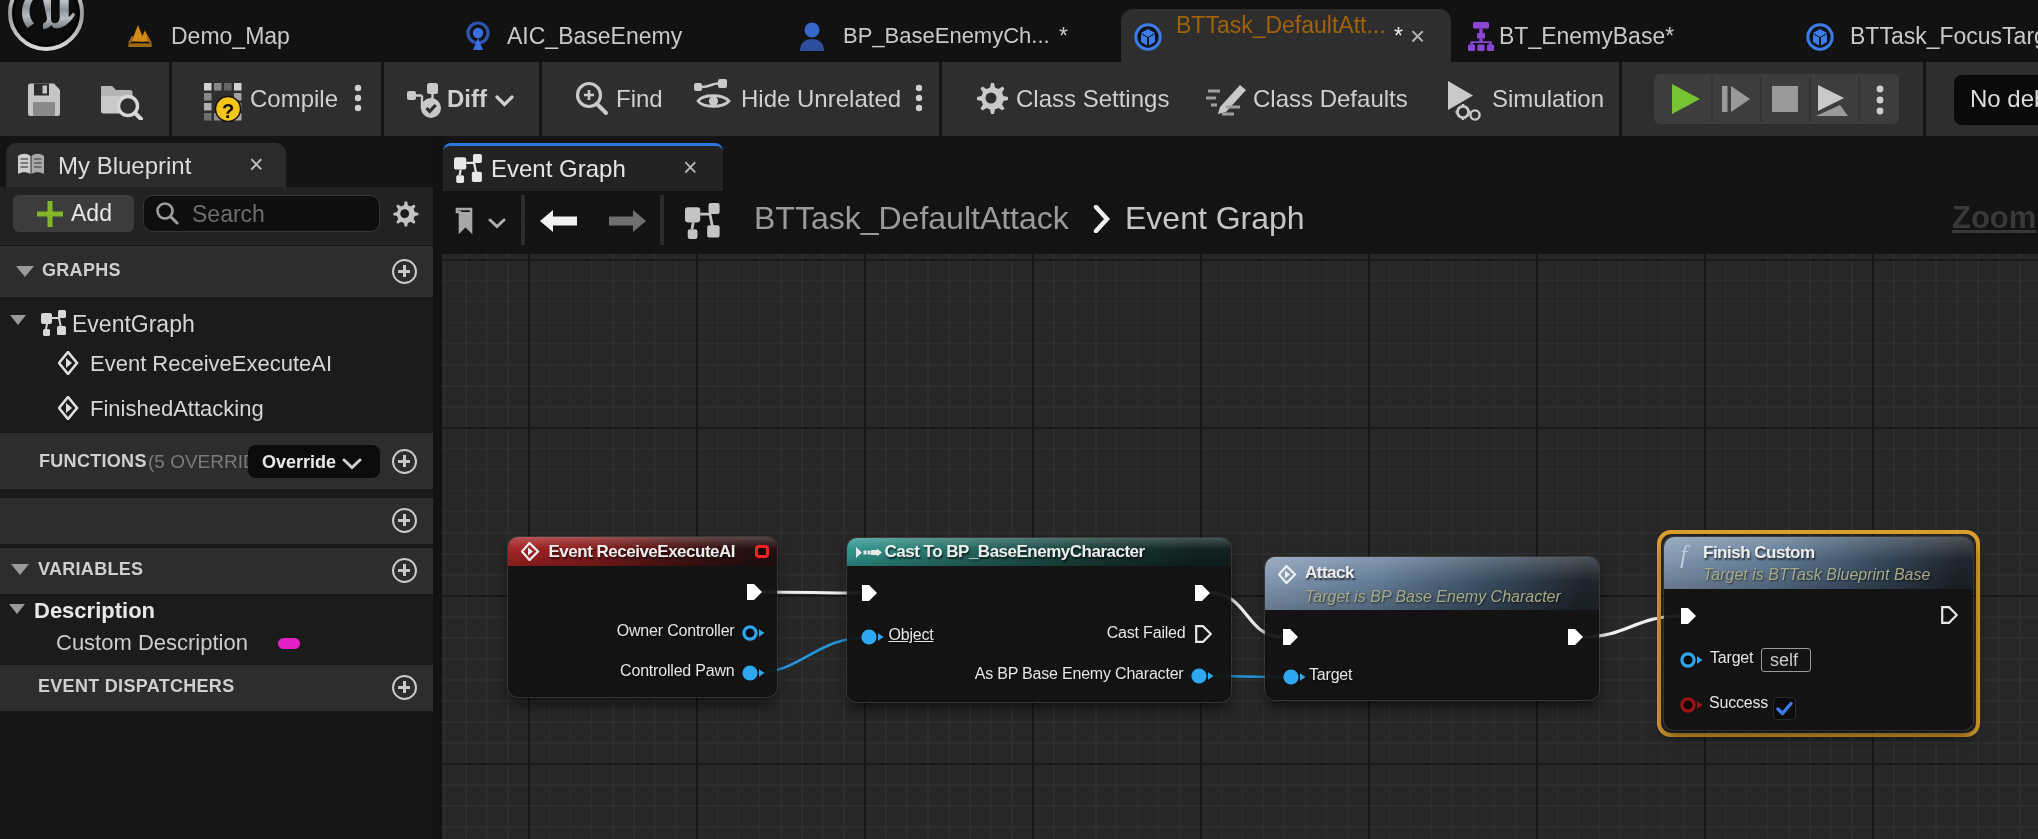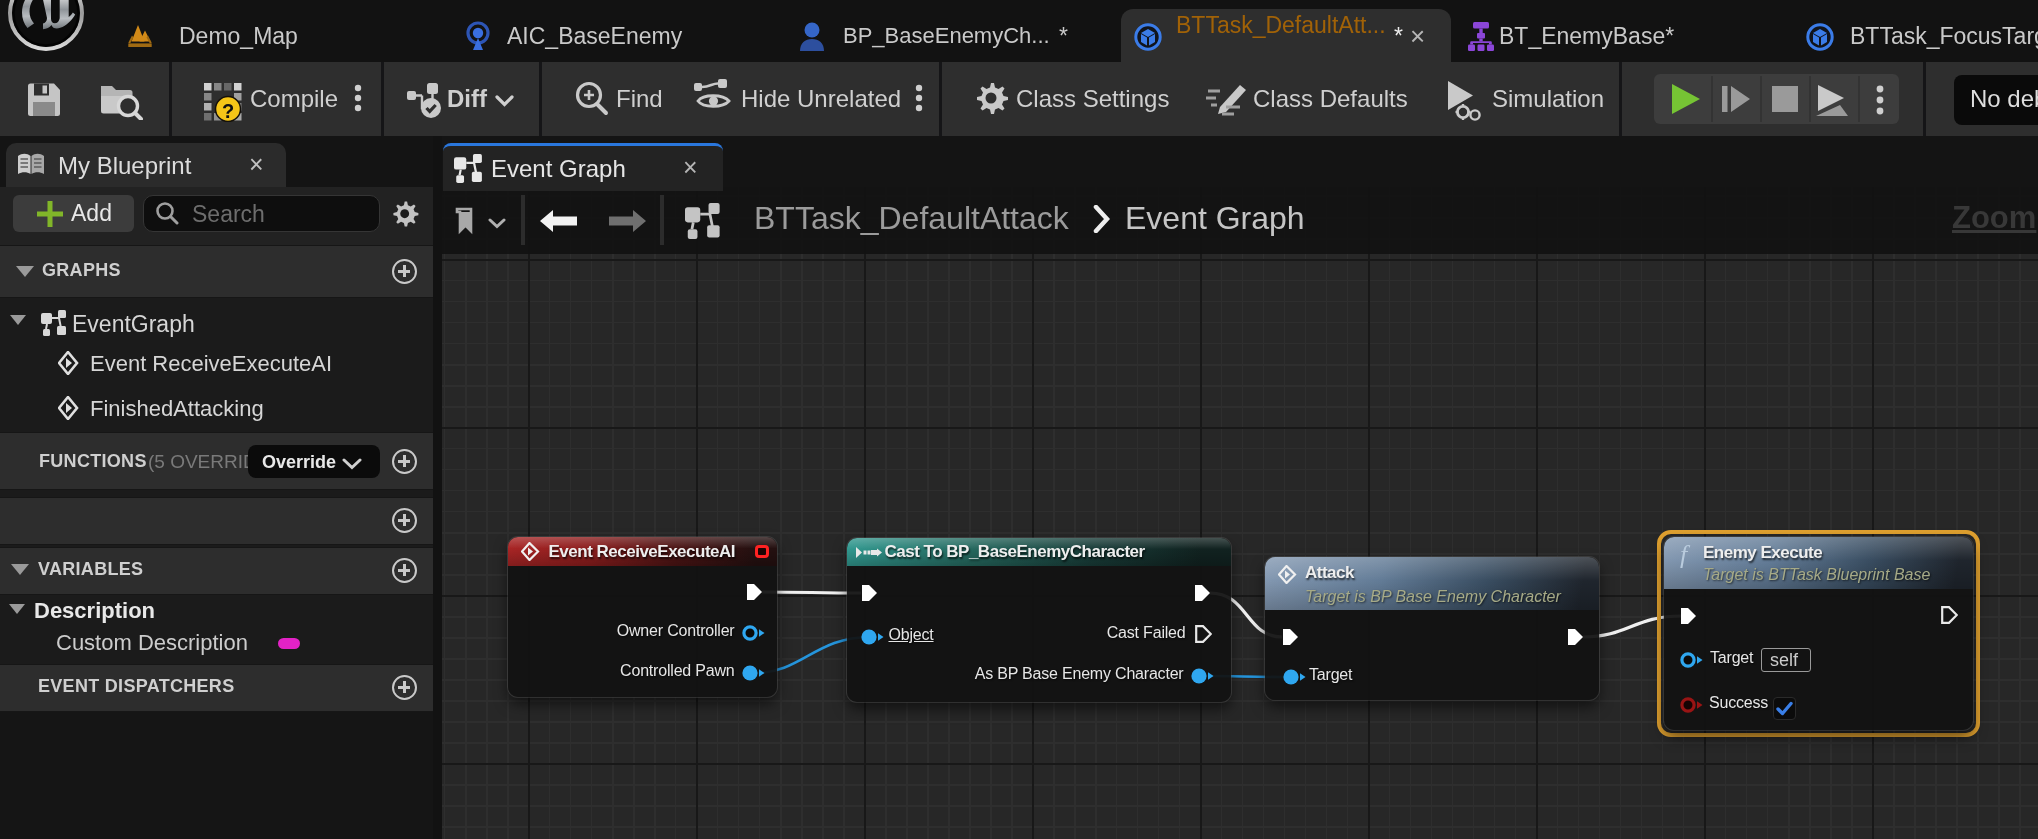"Demo_Map" div.ttxt { margin-left: 8px -> none }
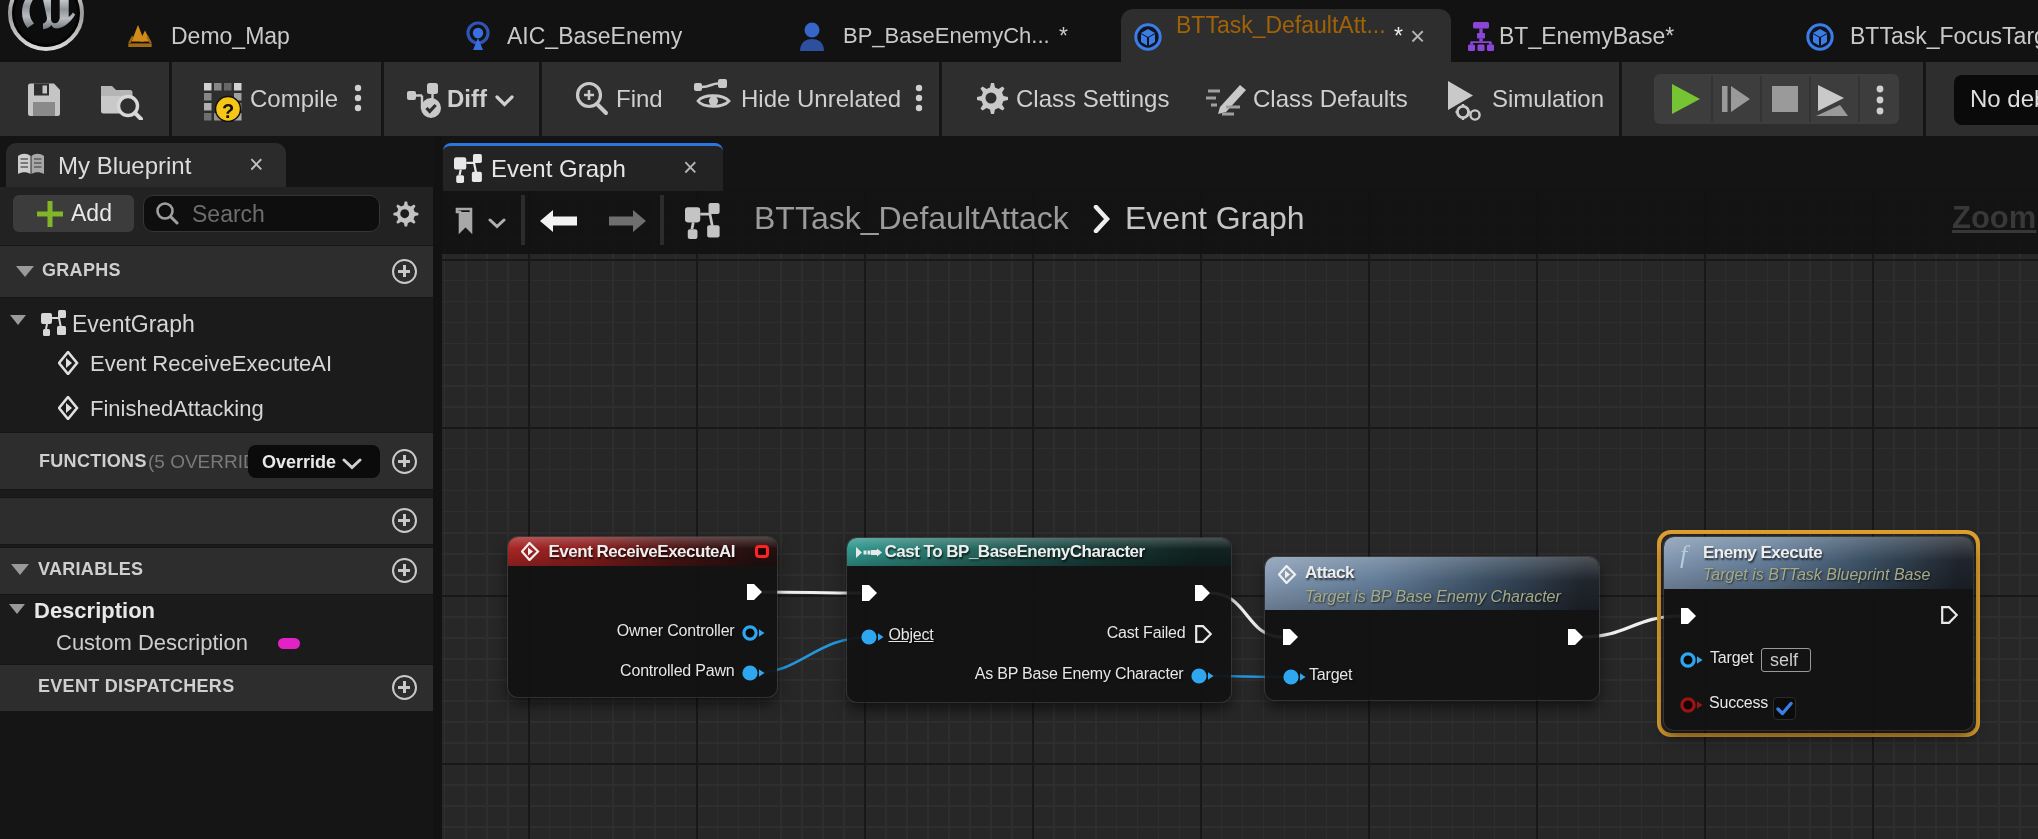"Enemy Execute" div.ntitle { text: Enemy Execute -> Finish Custom }
